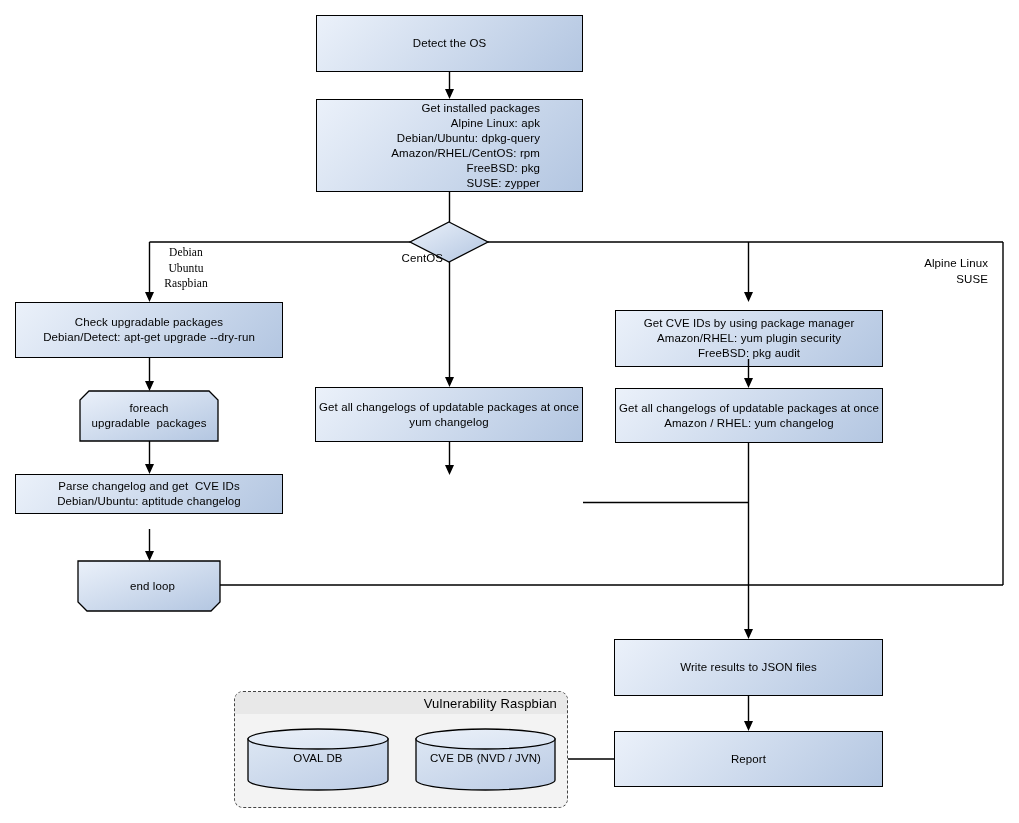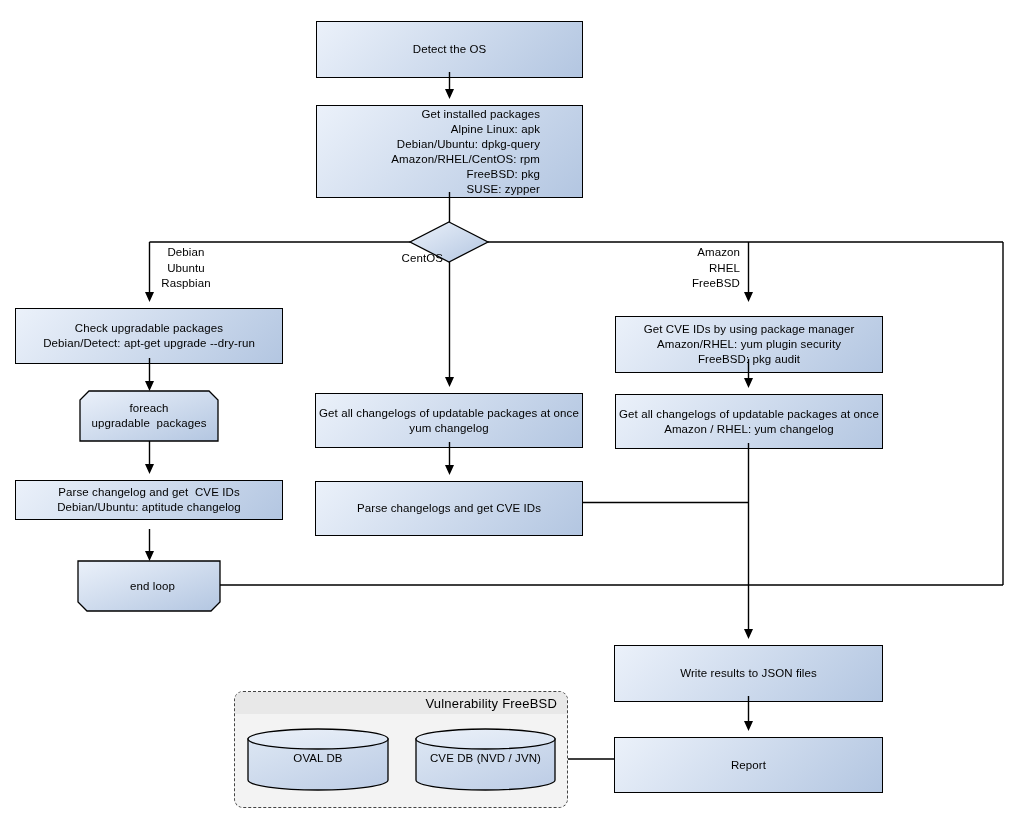"Detect the OS" .node { margin-top: 6px -> none }
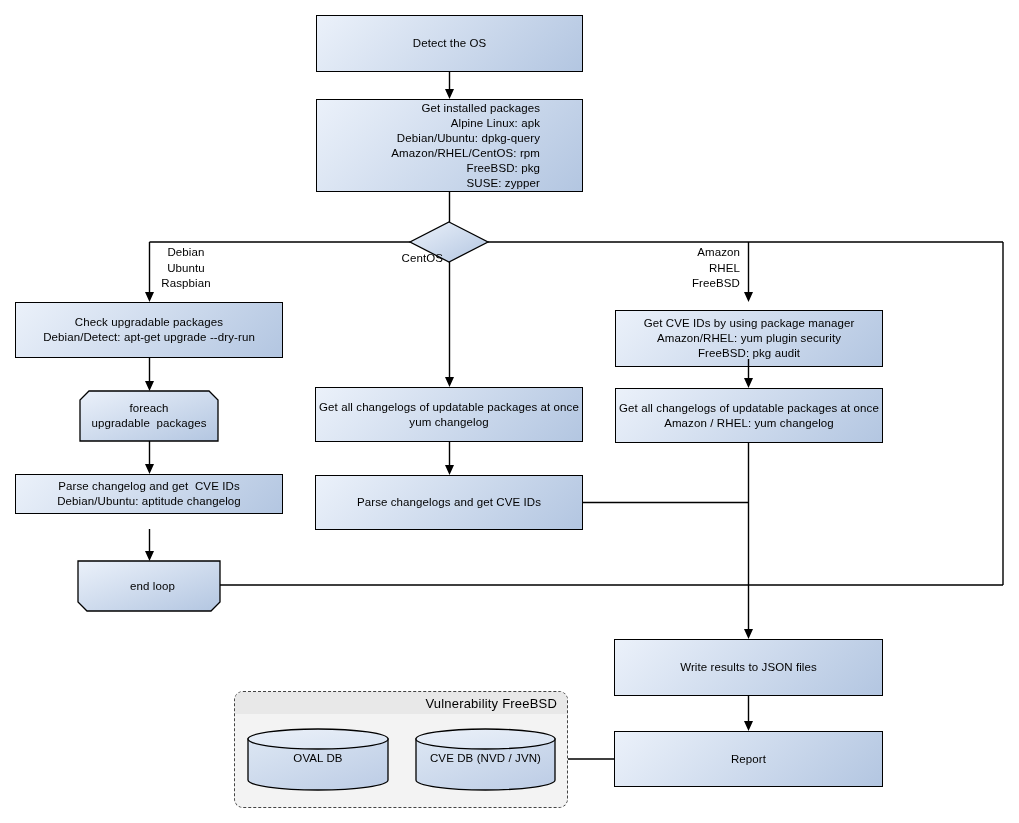"Debian" .lbl.c { font-family: none -> Liberation Serif, serif }
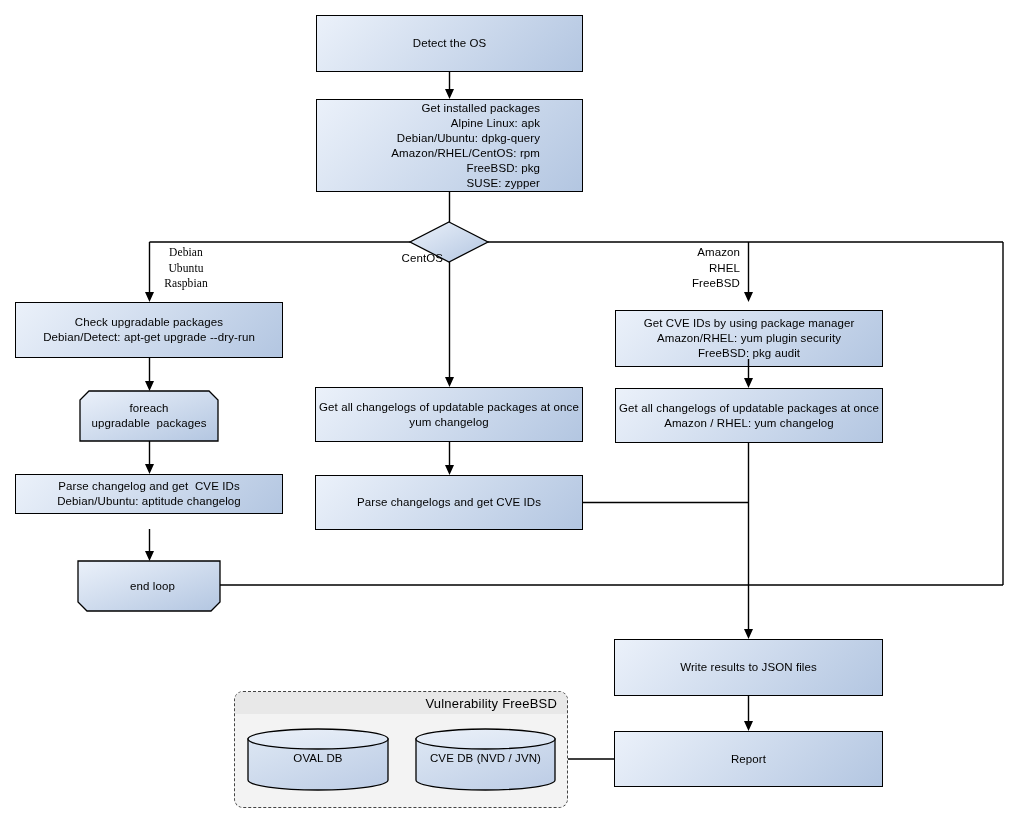"Amazon" div.lbl { html: <div>Amazon RHEL FreeBSD</div> -> none }
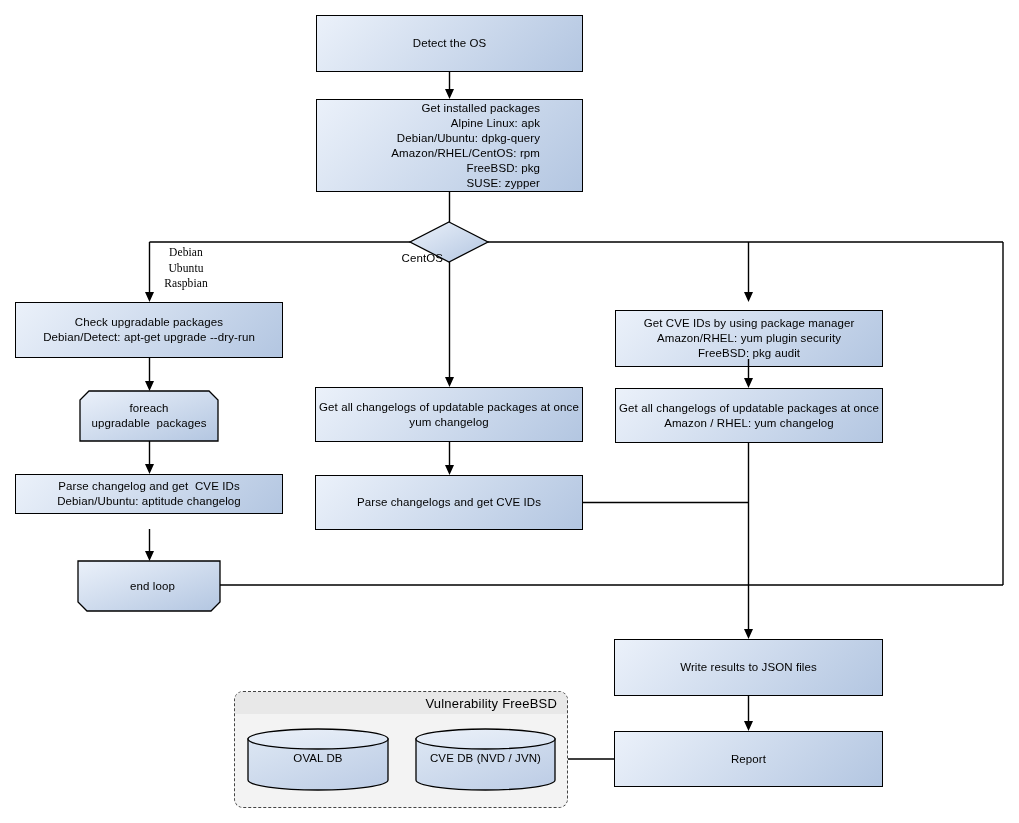"Alpine Linux" div.lbl { html: none -> <div>Alpine Linux SUSE</div> }
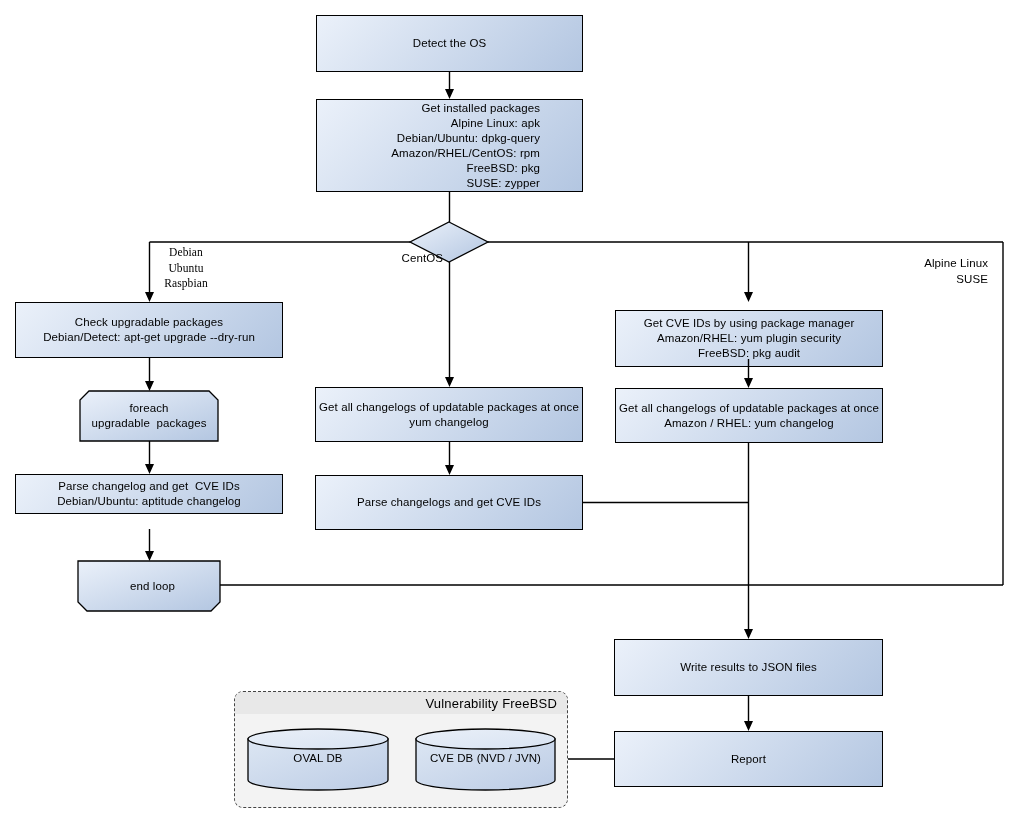"Parse changelogs and get CVE" div.node { html: <div> <span>Parse changelogs and get CVE IDs</span> </div> -> none }
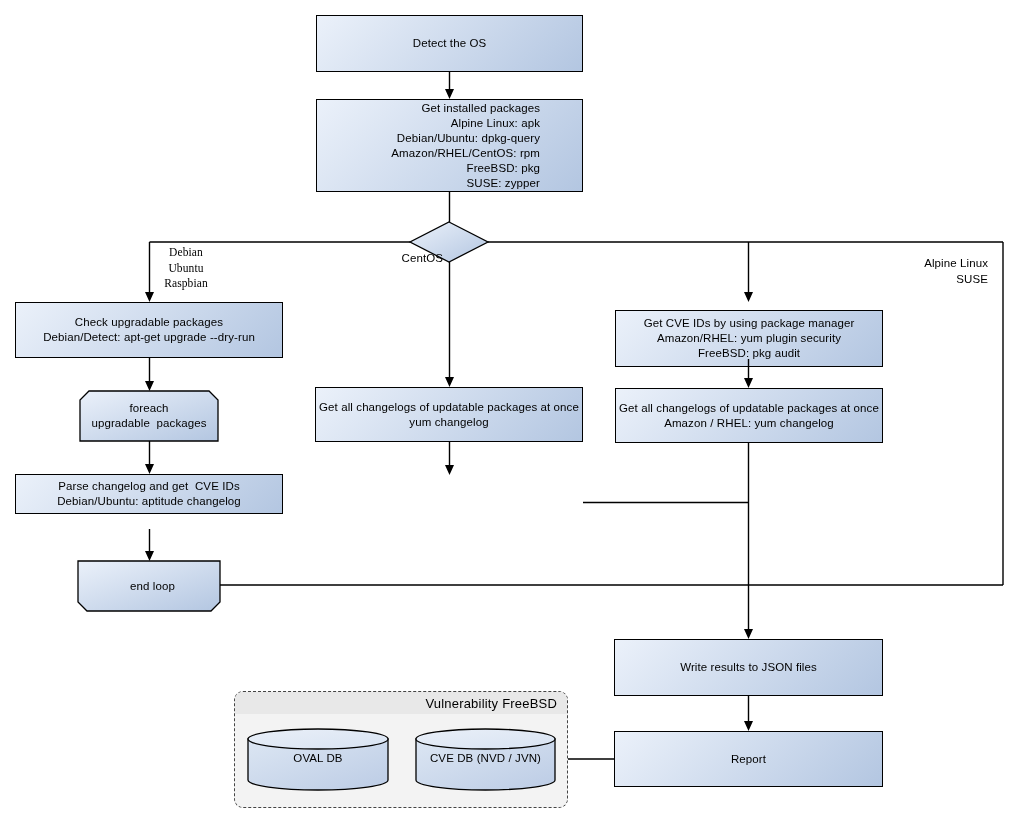"Vulnerability FreeBSD" span { text: FreeBSD -> Raspbian }
